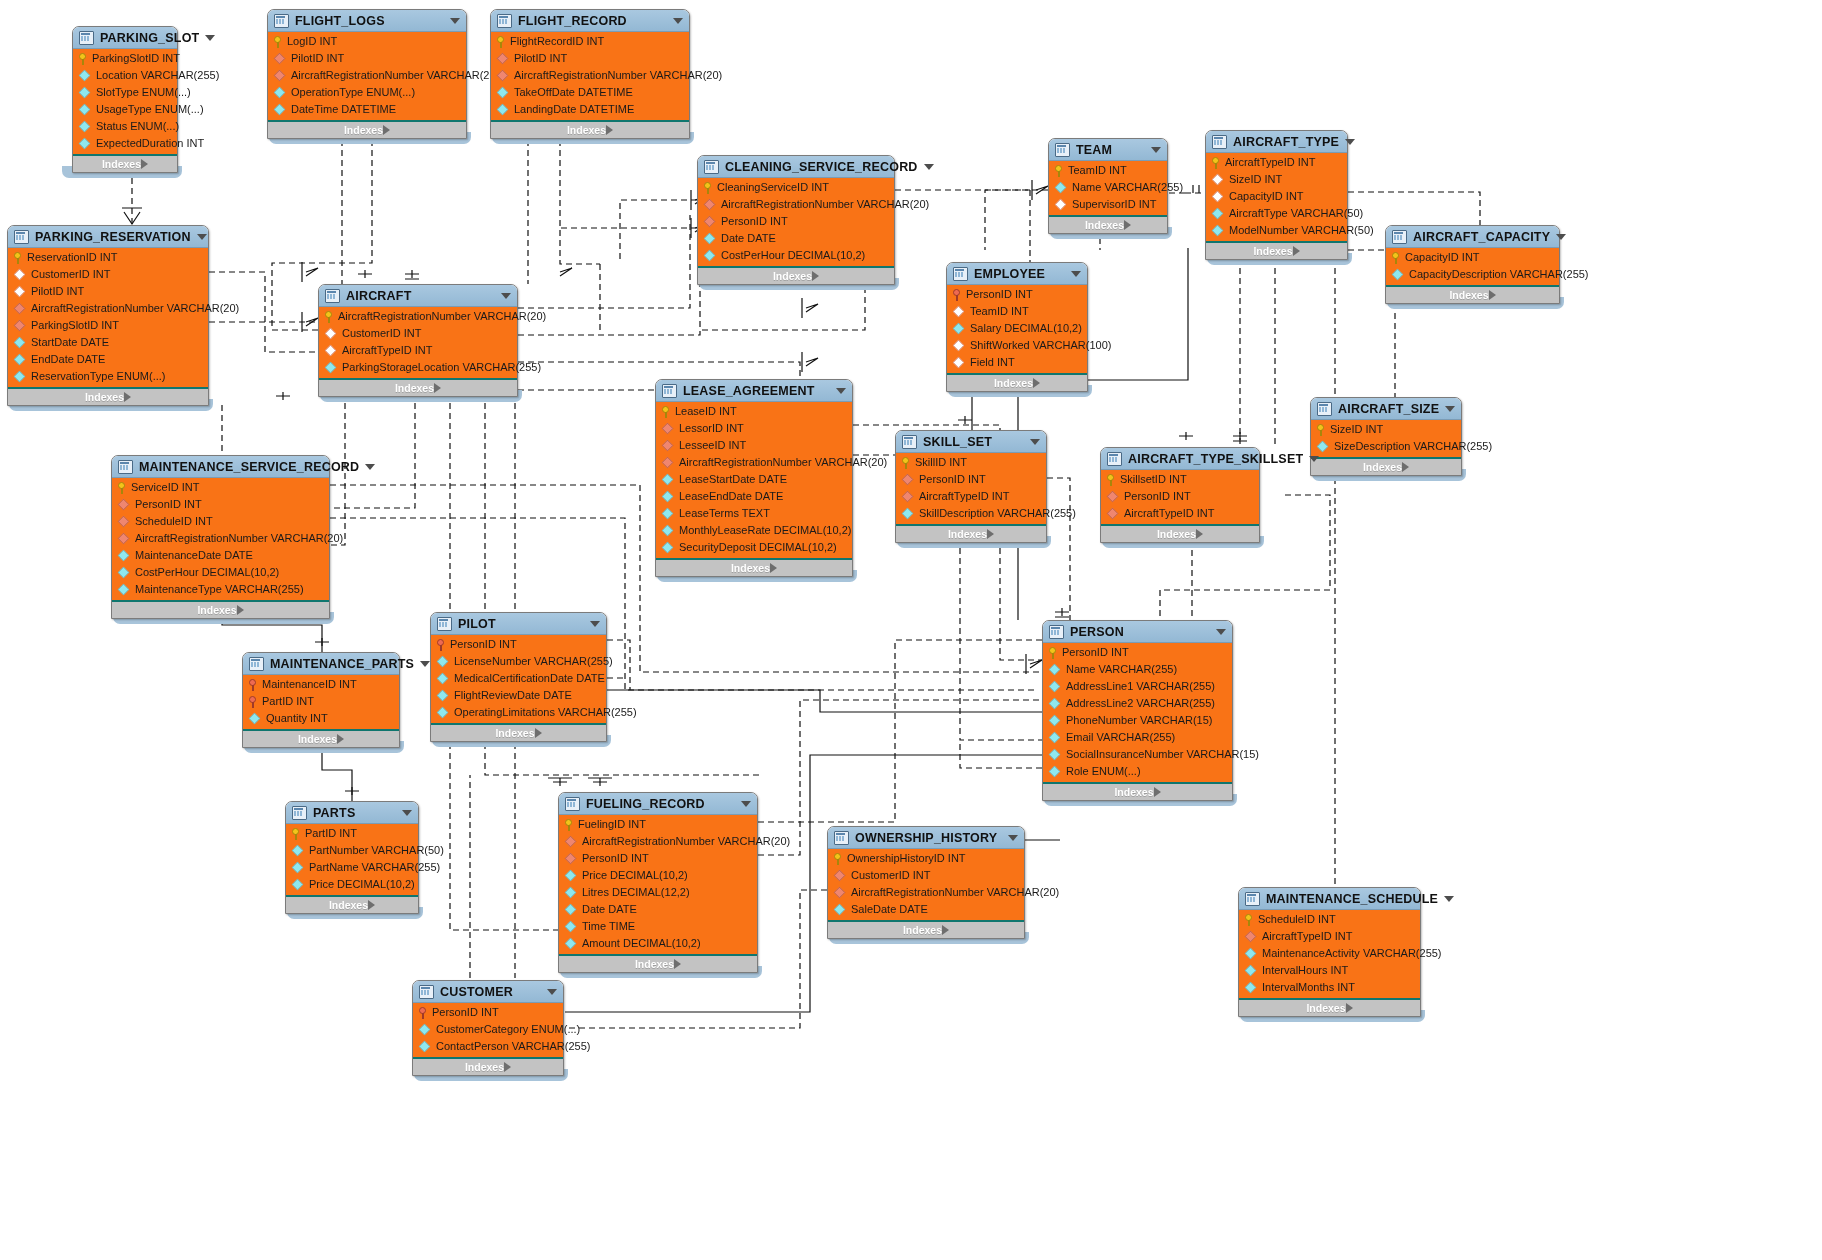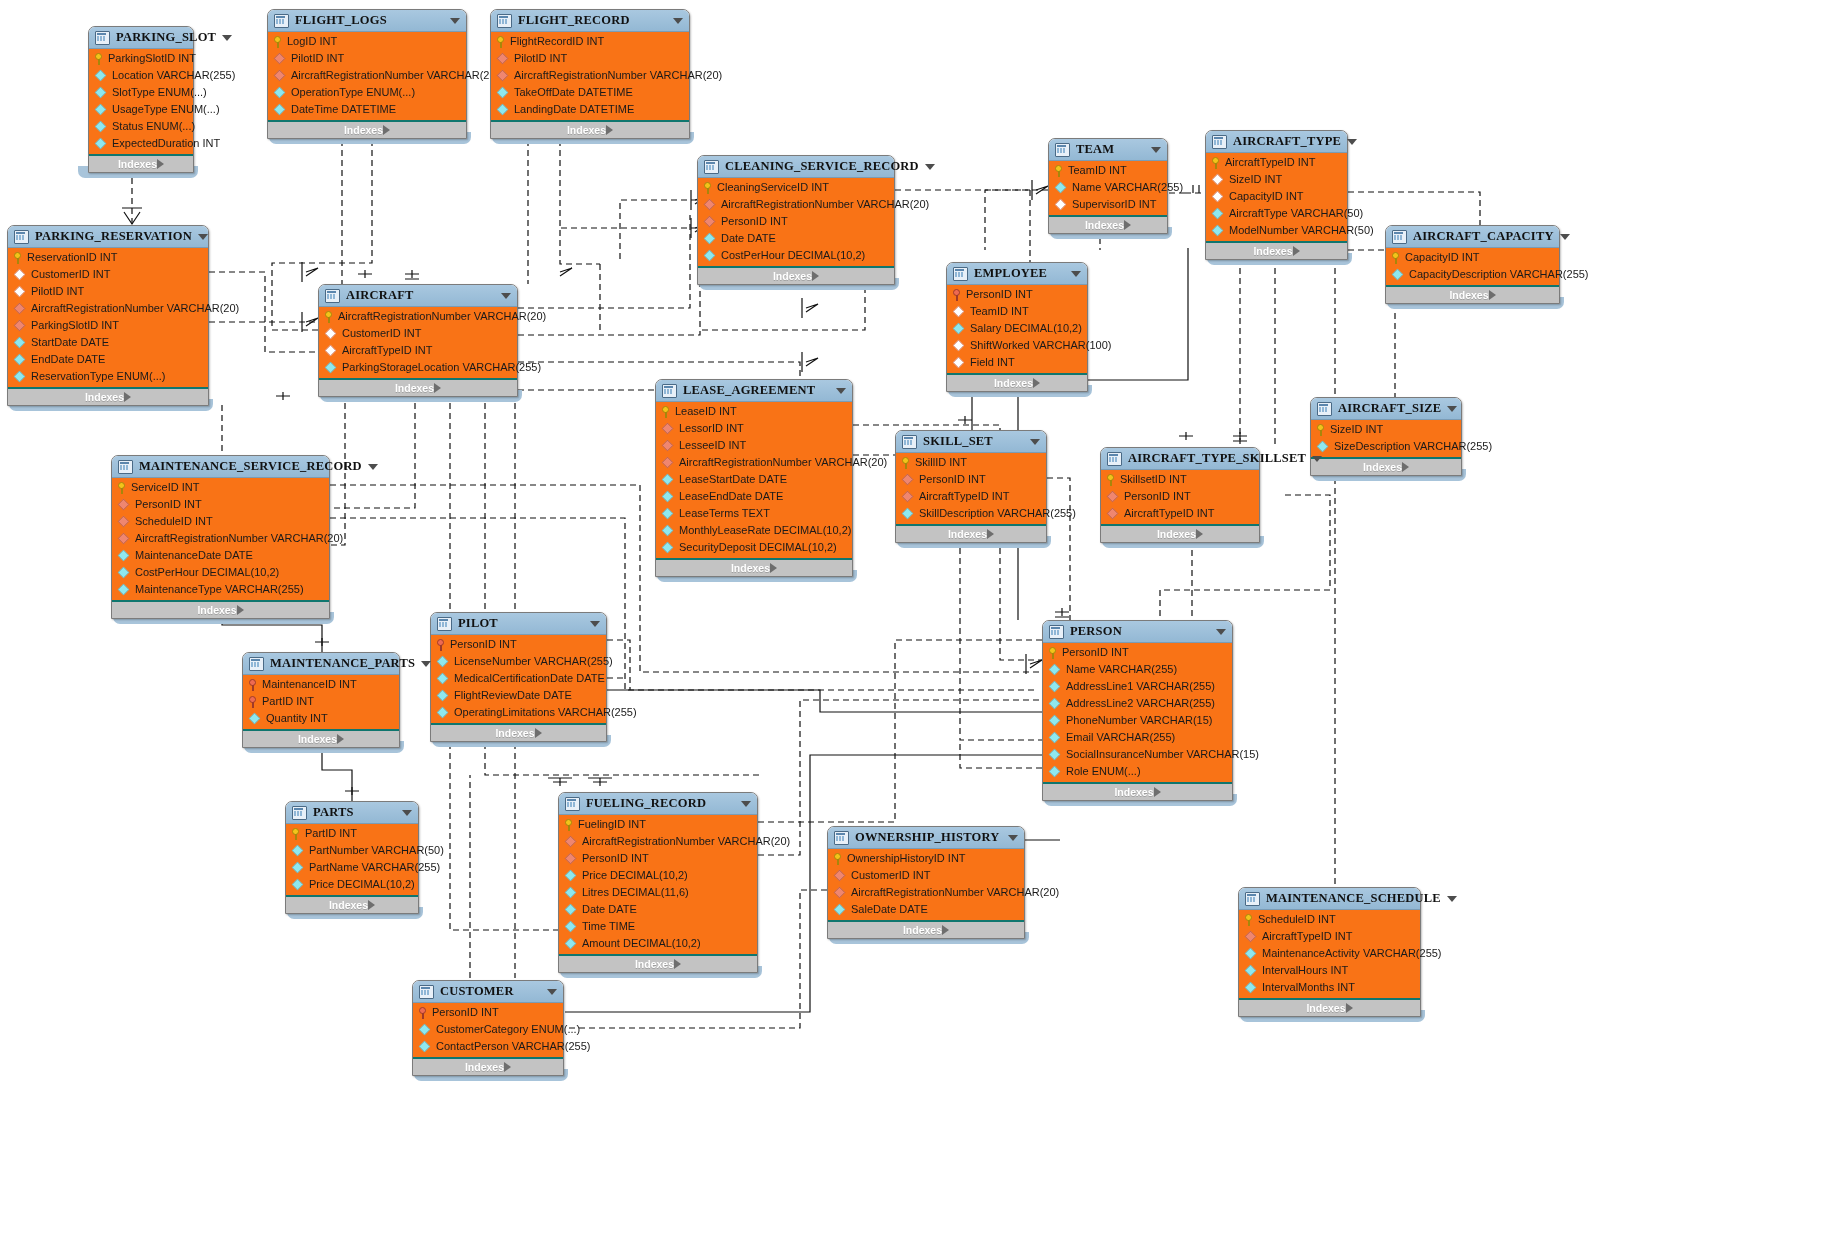"FLIGHT_LOGS" .hdr { font-family: Liberation Serif, serif -> none }
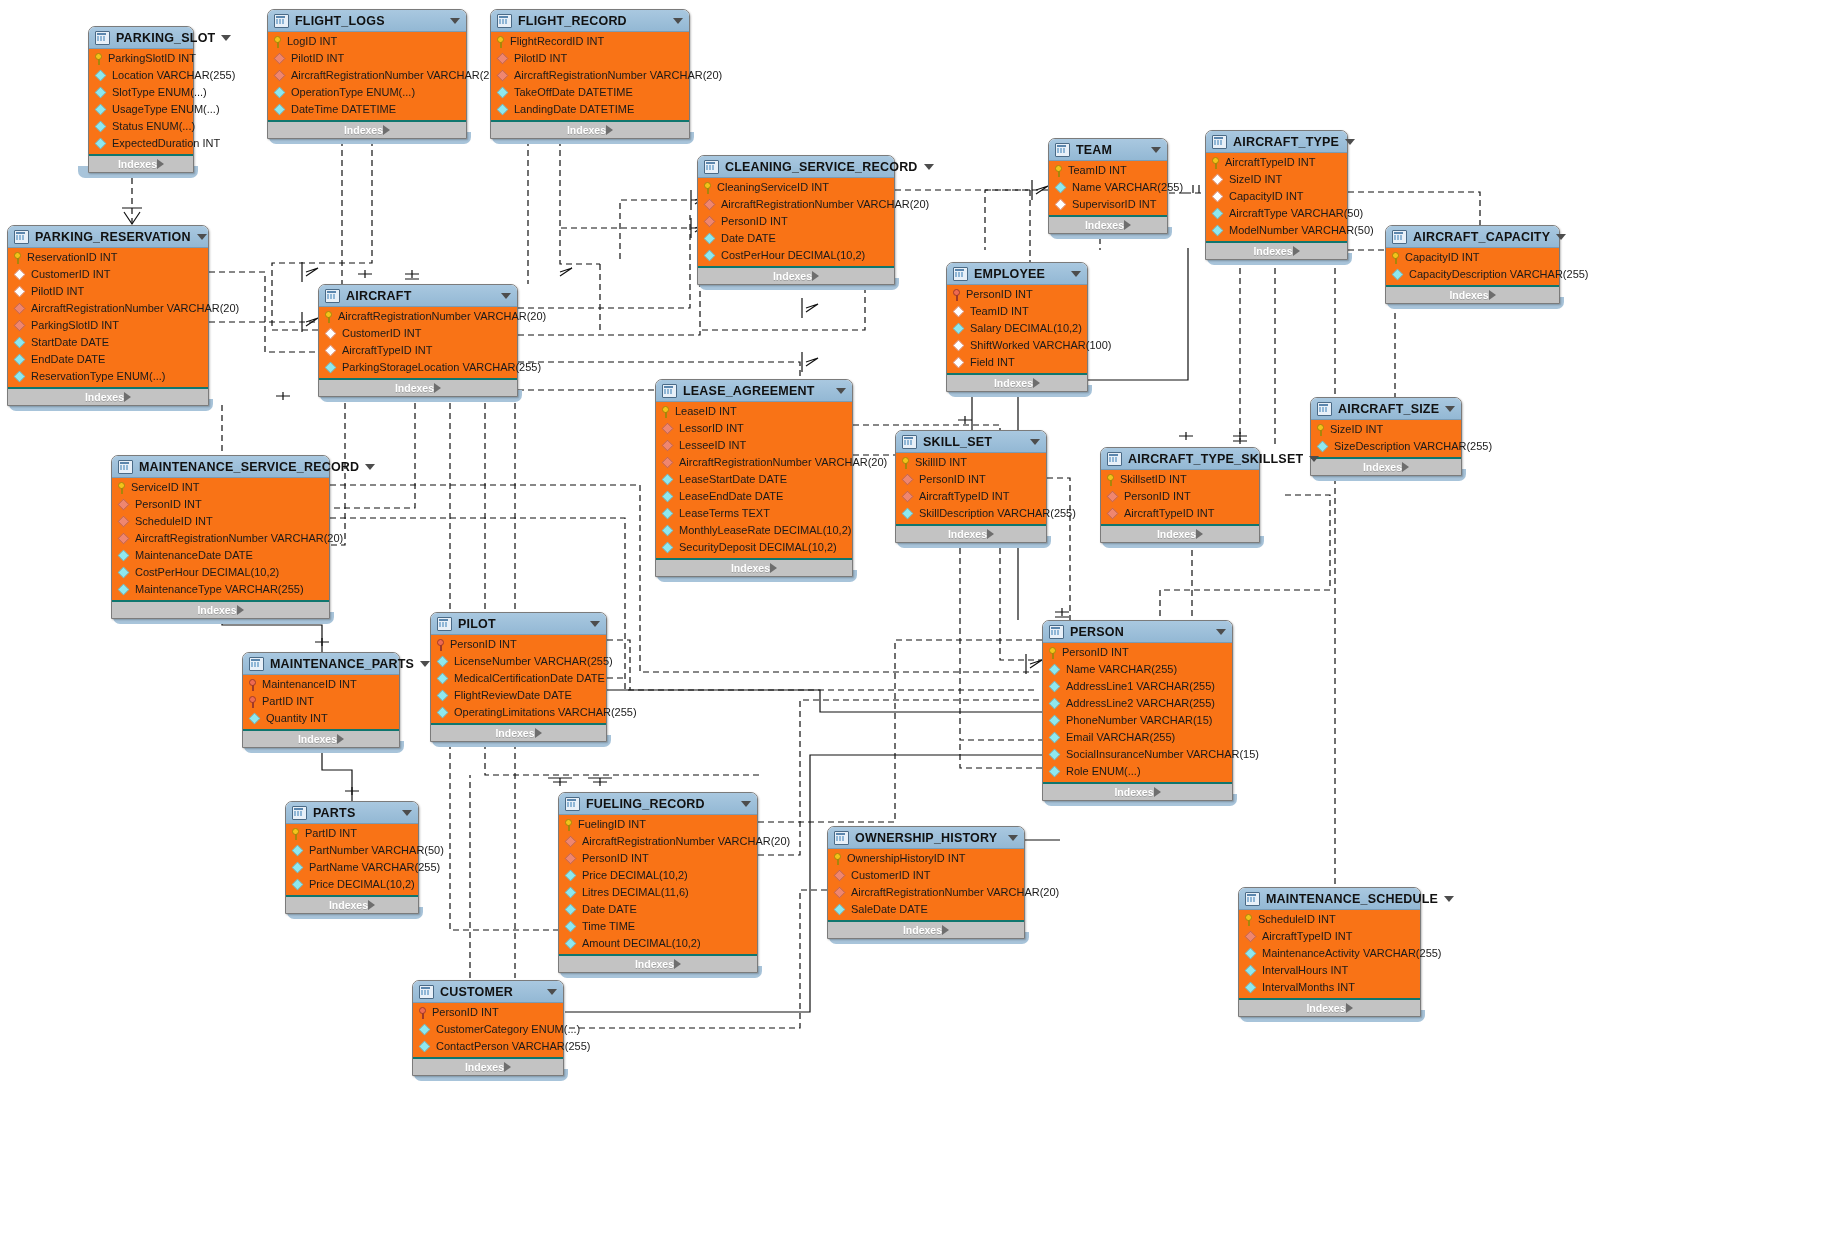"PARKING_SLOT" div.tbl { left: 76px -> 60px }
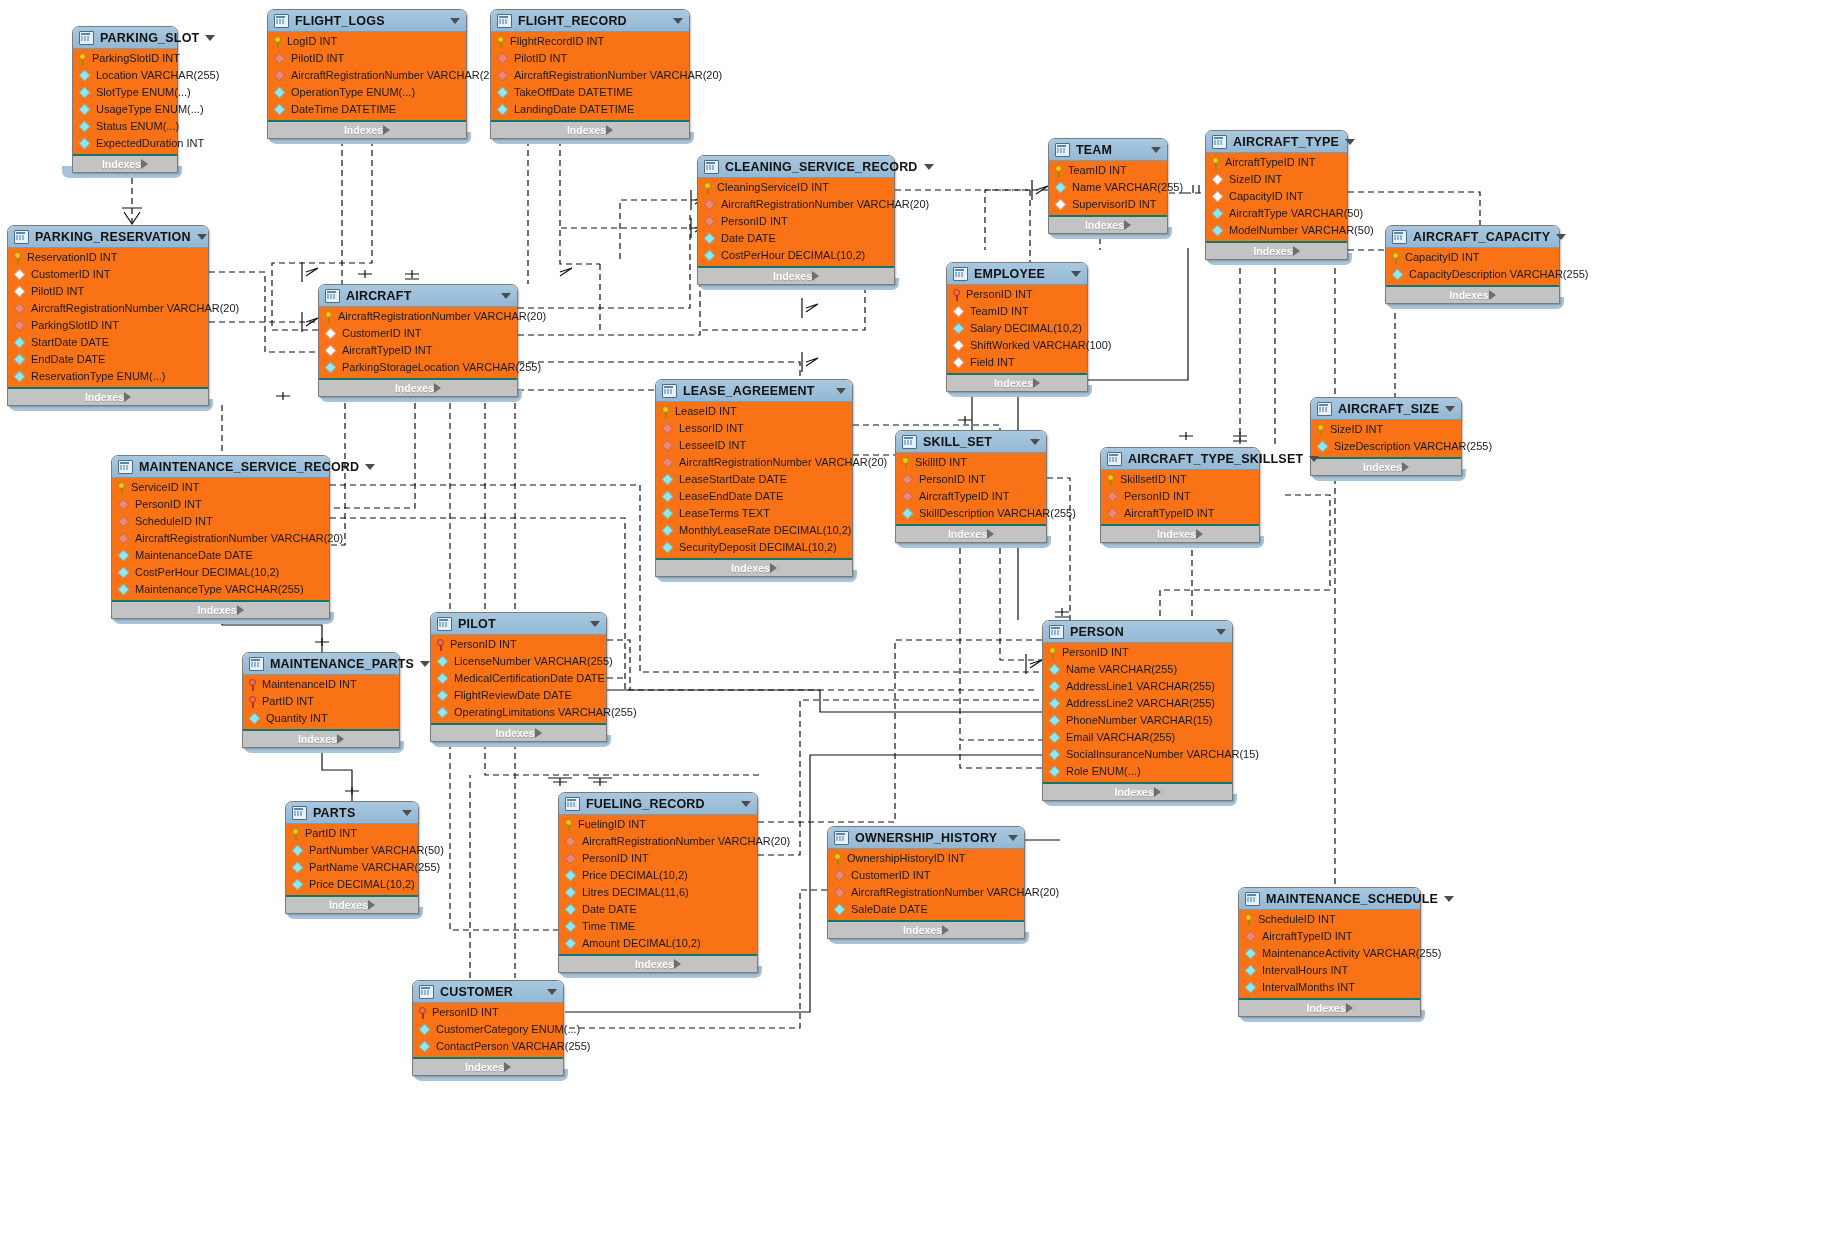"Litres DECIMAL(11,6)" span.cname { text: 11,6 -> 12,2 }
